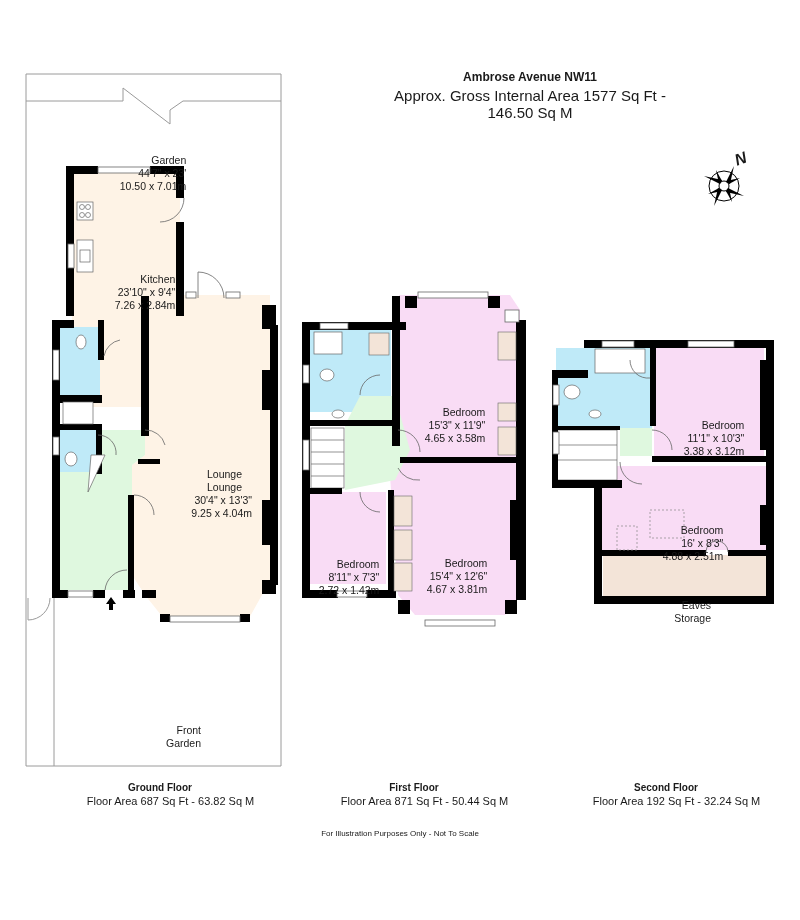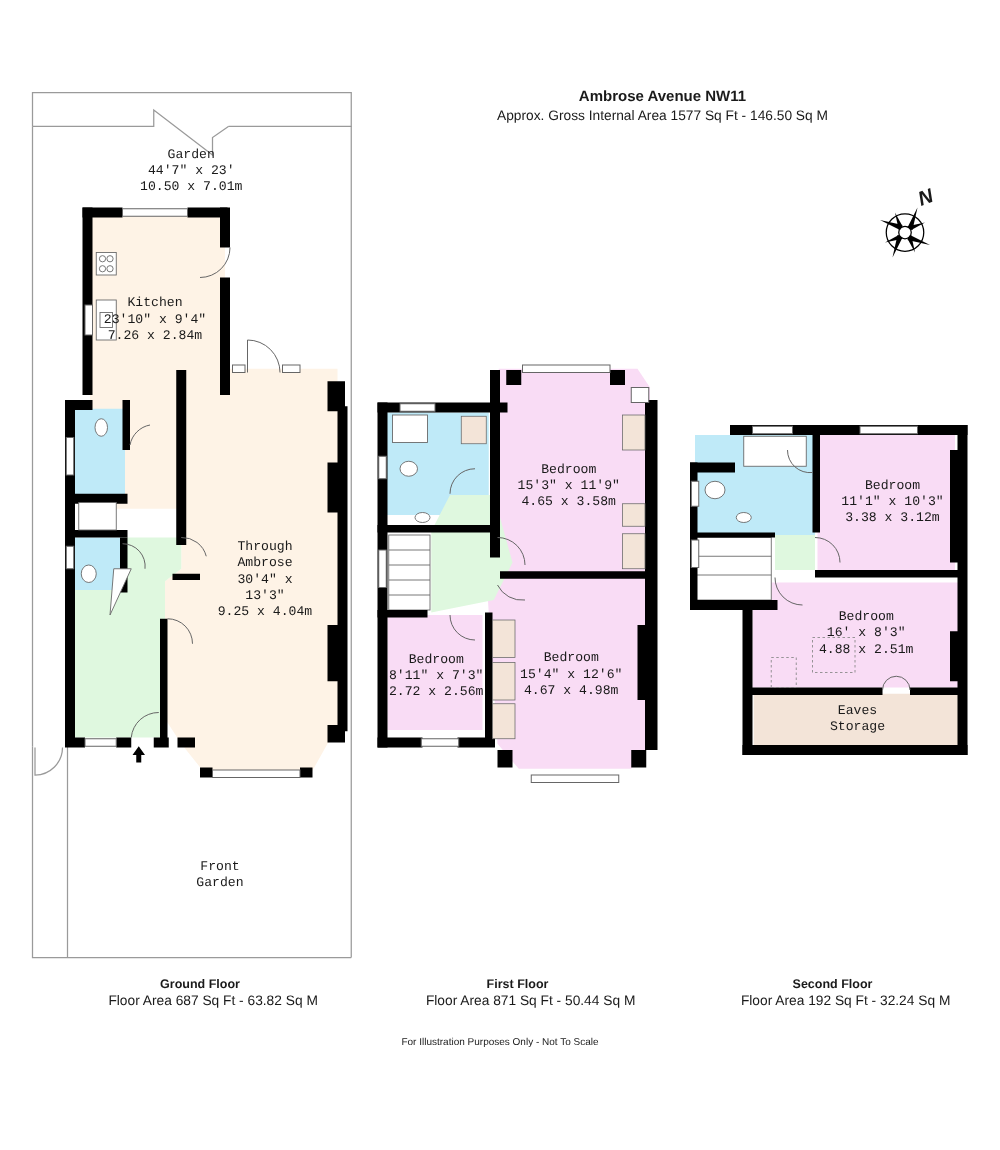"Approx. Gross Internal Area 1577" .title-wrap .s { font-size: 11px -> 15px }
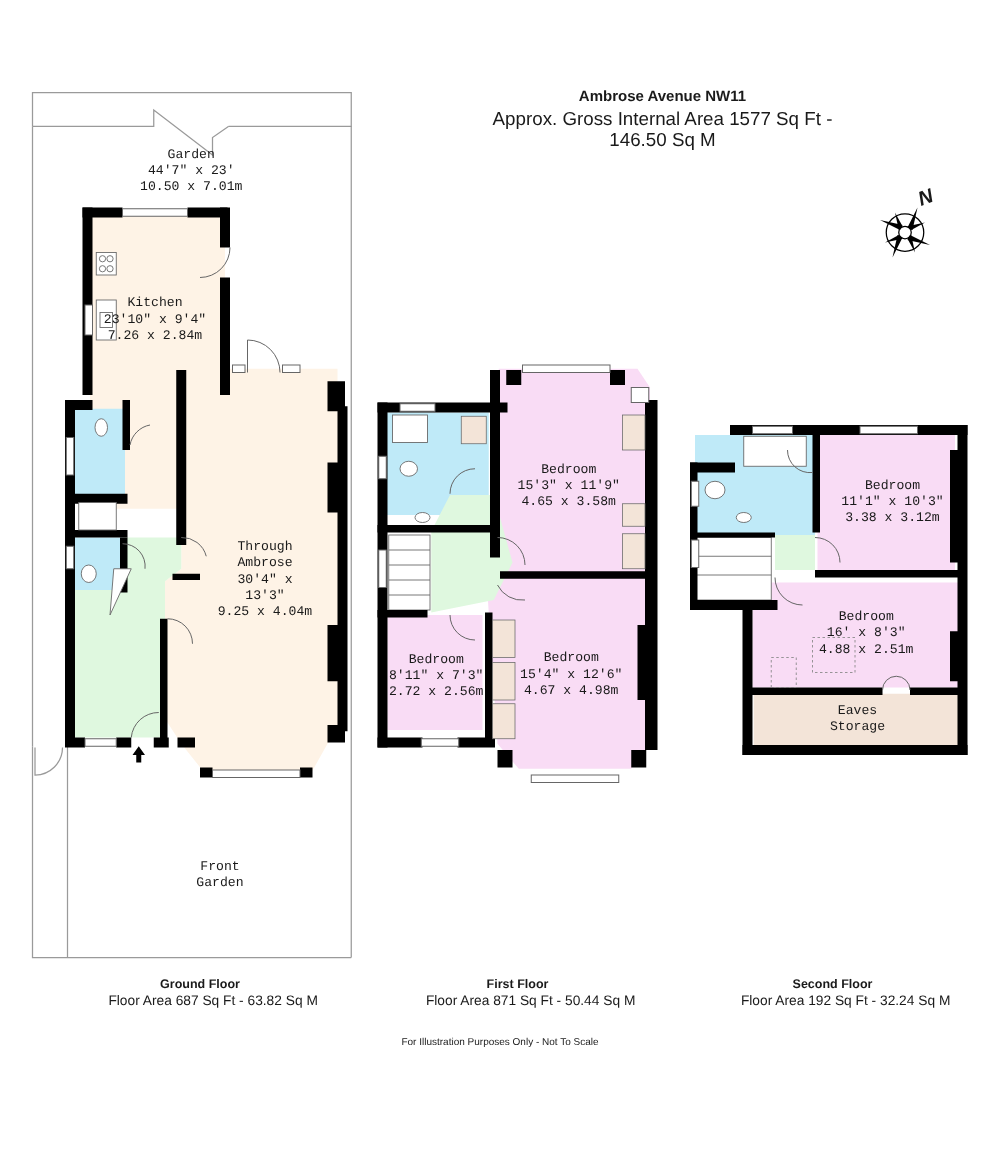"Garden" .lbl { font-family: Liberation Mono, monospace -> Liberation Sans, sans-serif; margin-top: none -> 36px; text-align: center -> right }
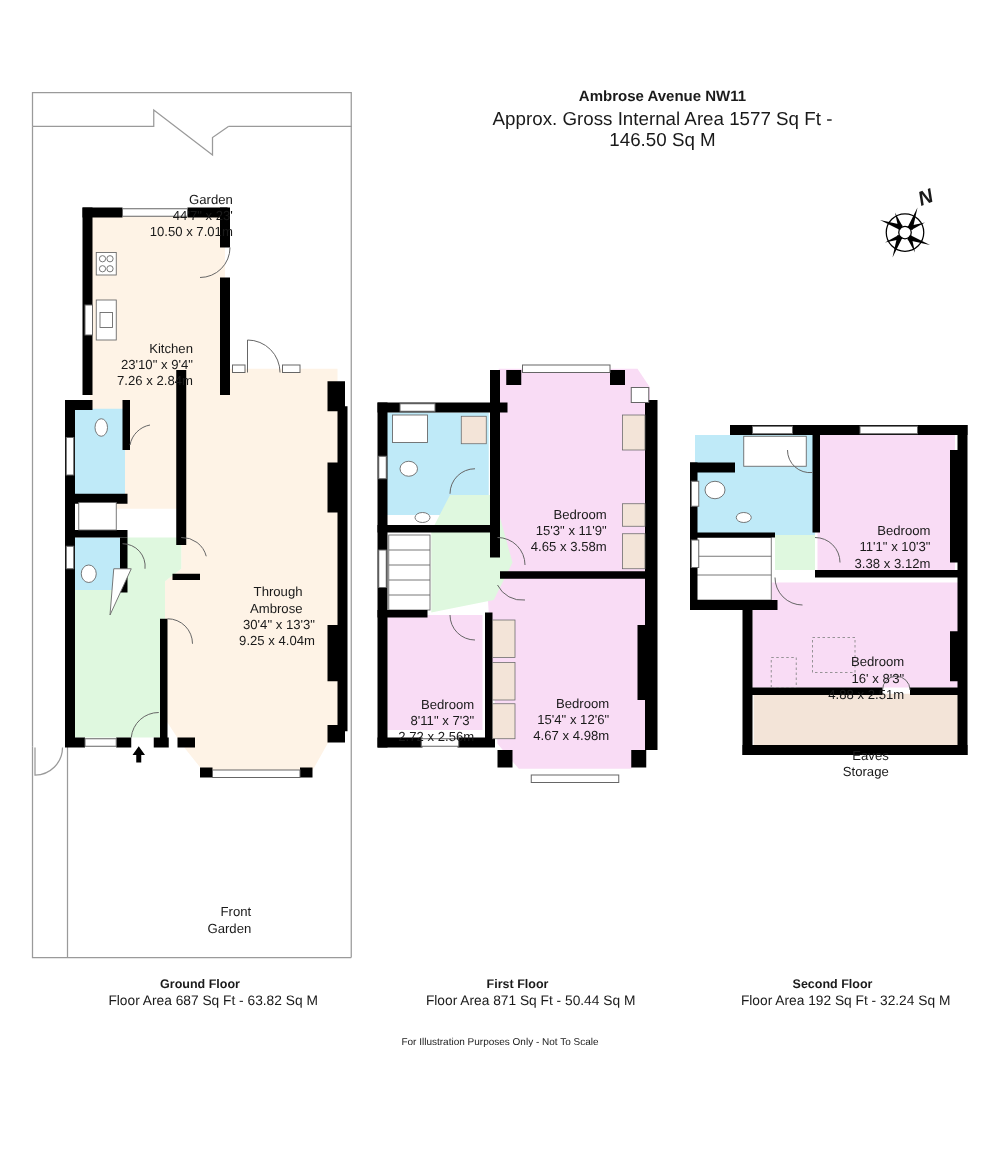"Kitchen" div.lbl { left: 124px -> 145px }
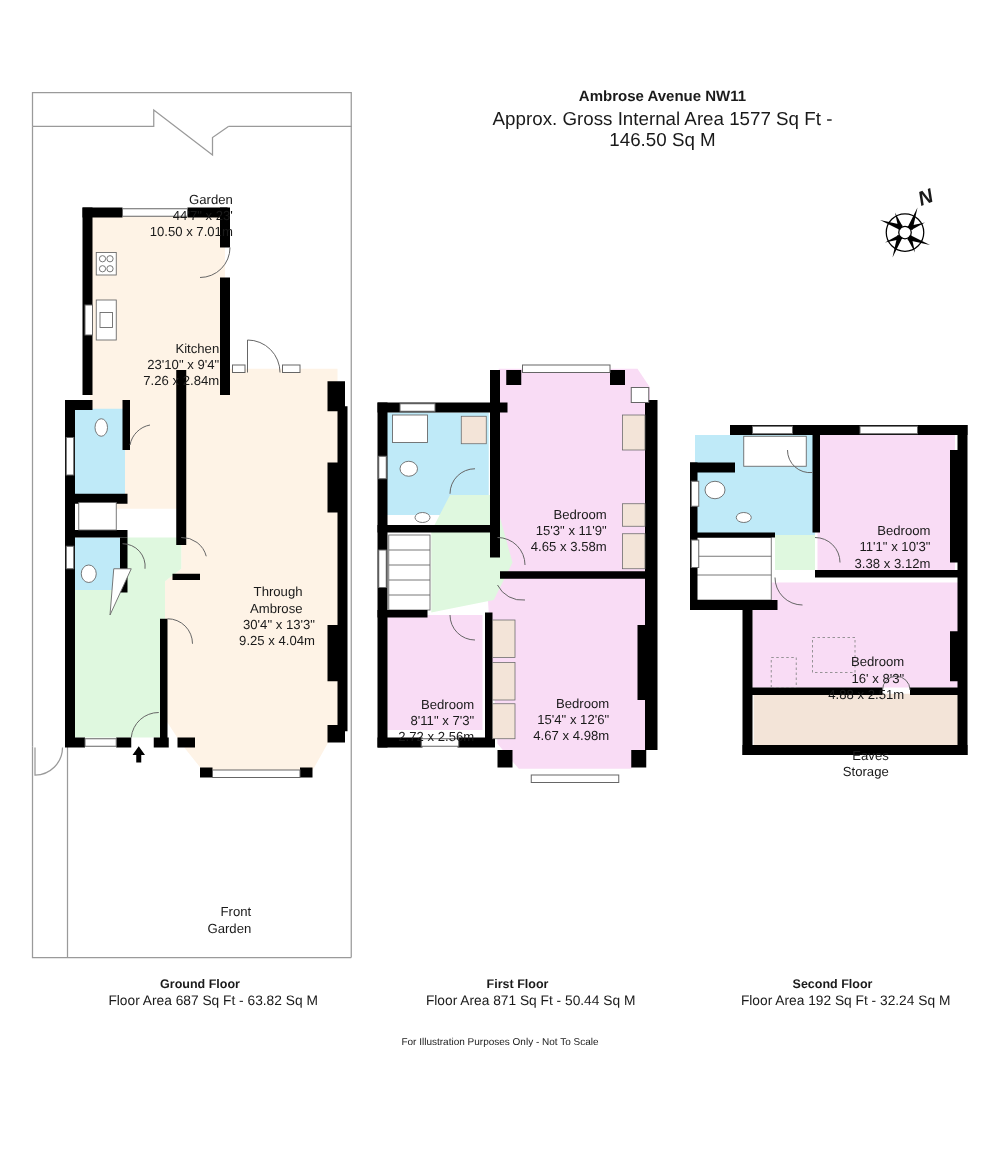"Through Ambrose" div { text: Through Ambrose -> Lounge Lounge }
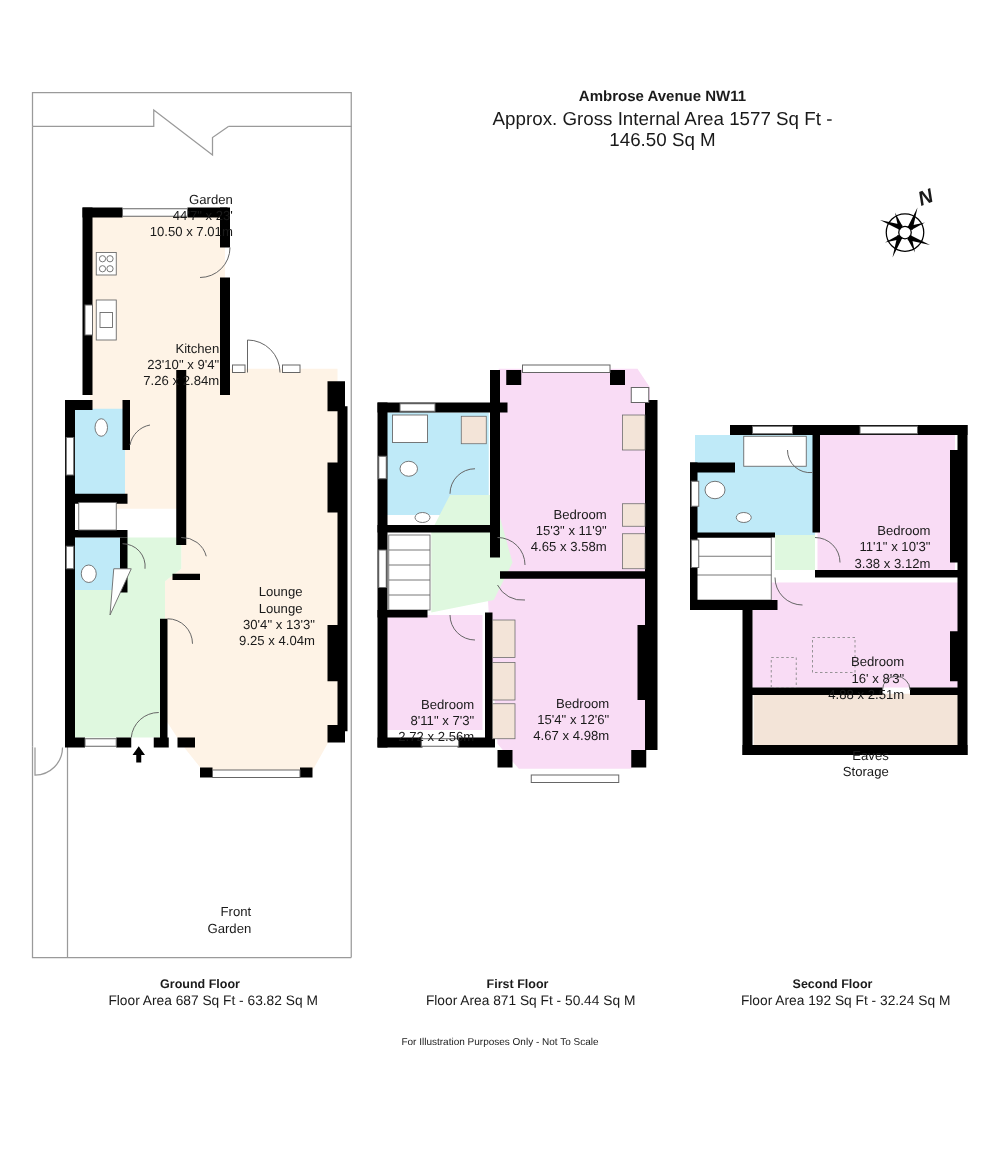"2.72 x 2.56m" div { text: 2.56m -> 1.42m }
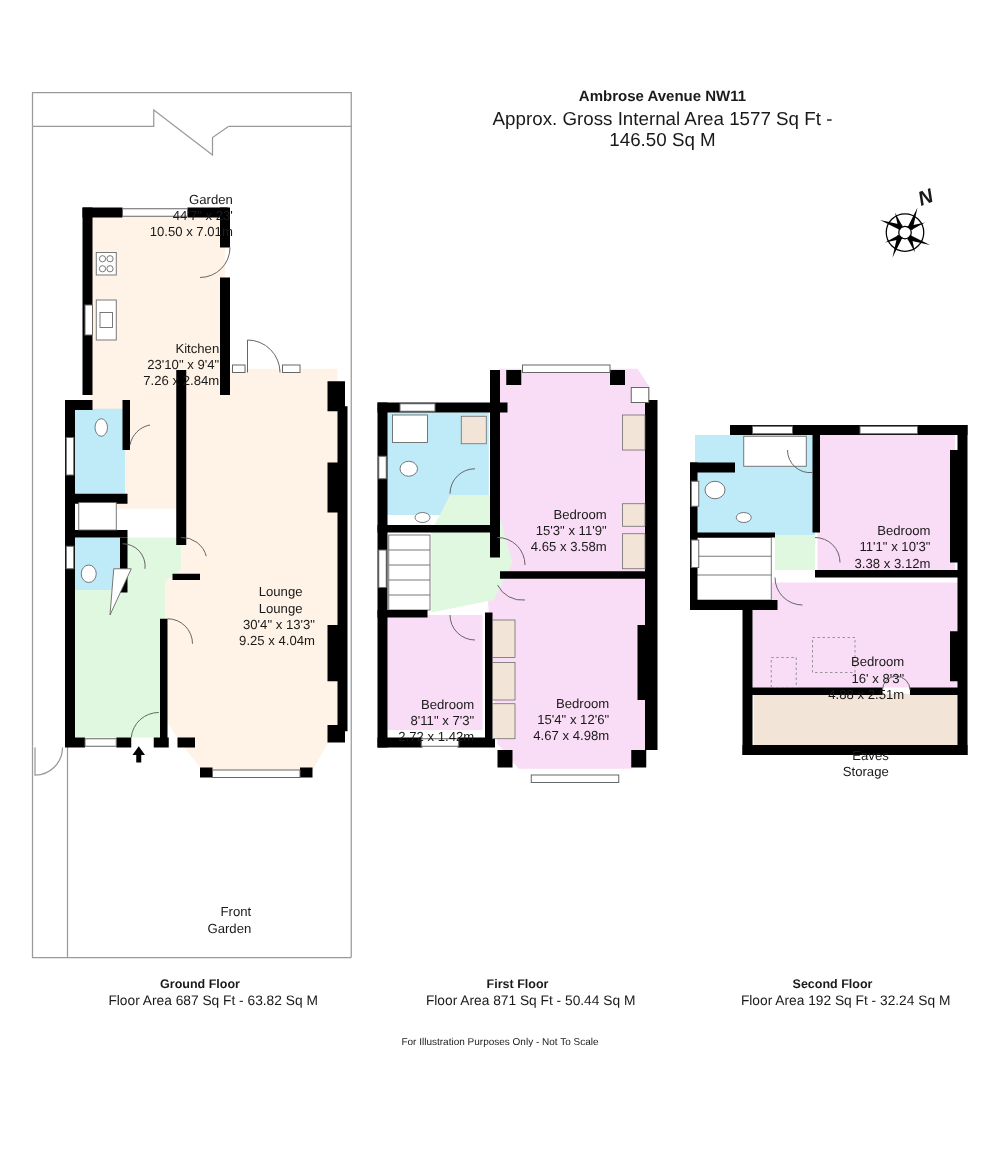"4.67 x 4.98m" div { text: 4.98m -> 3.81m }
